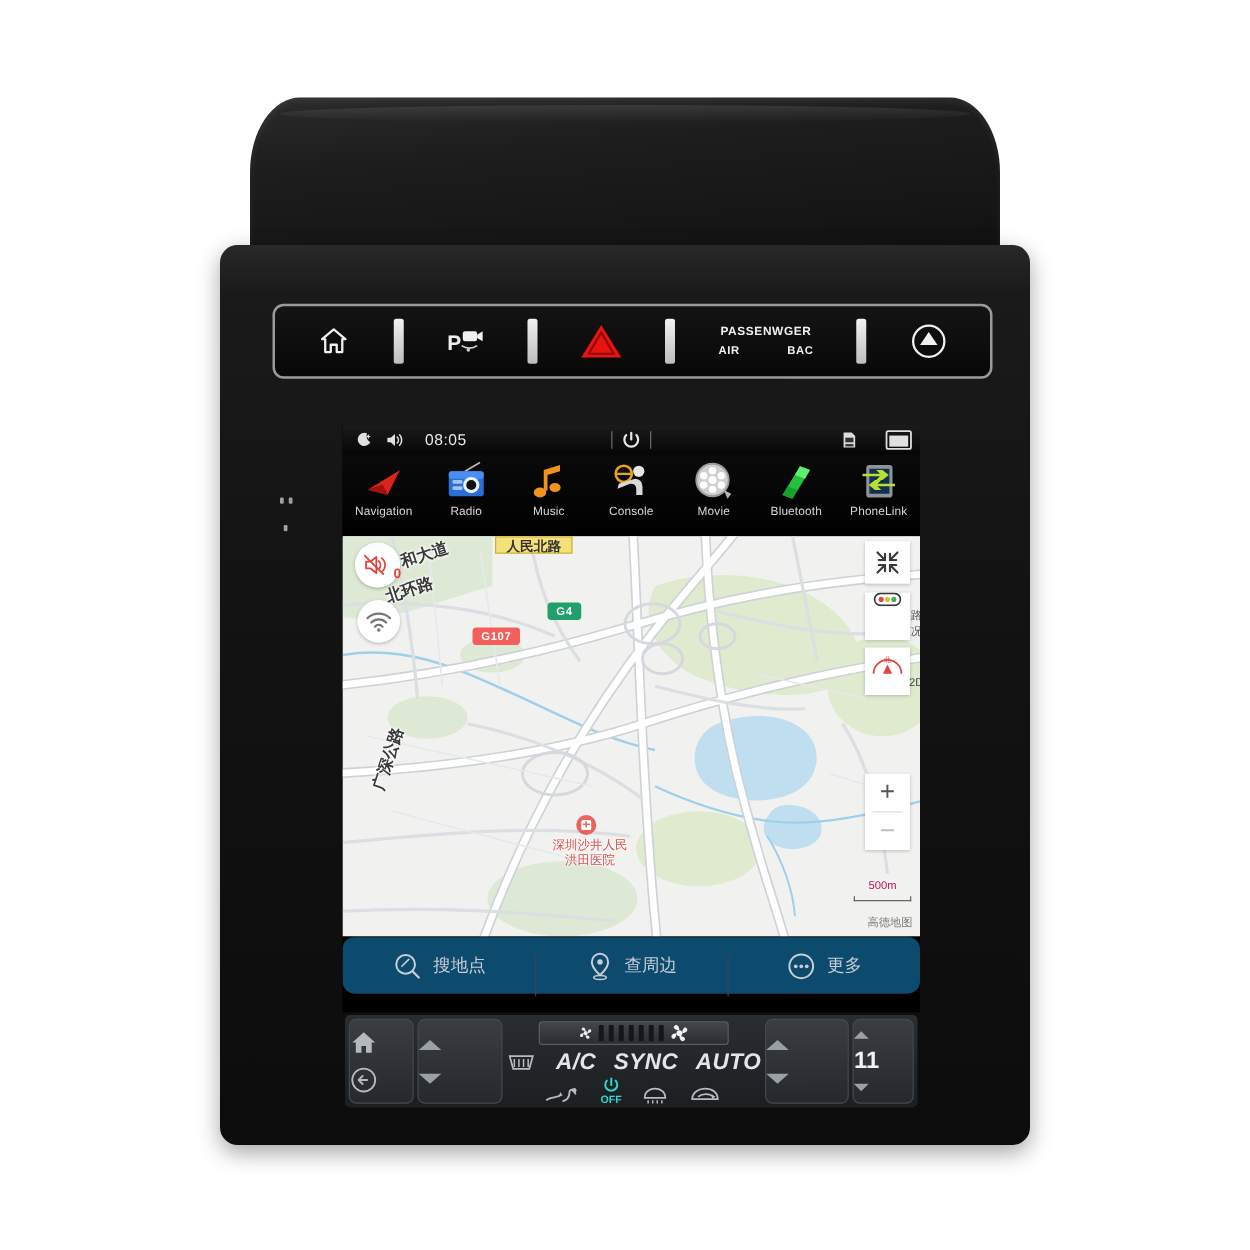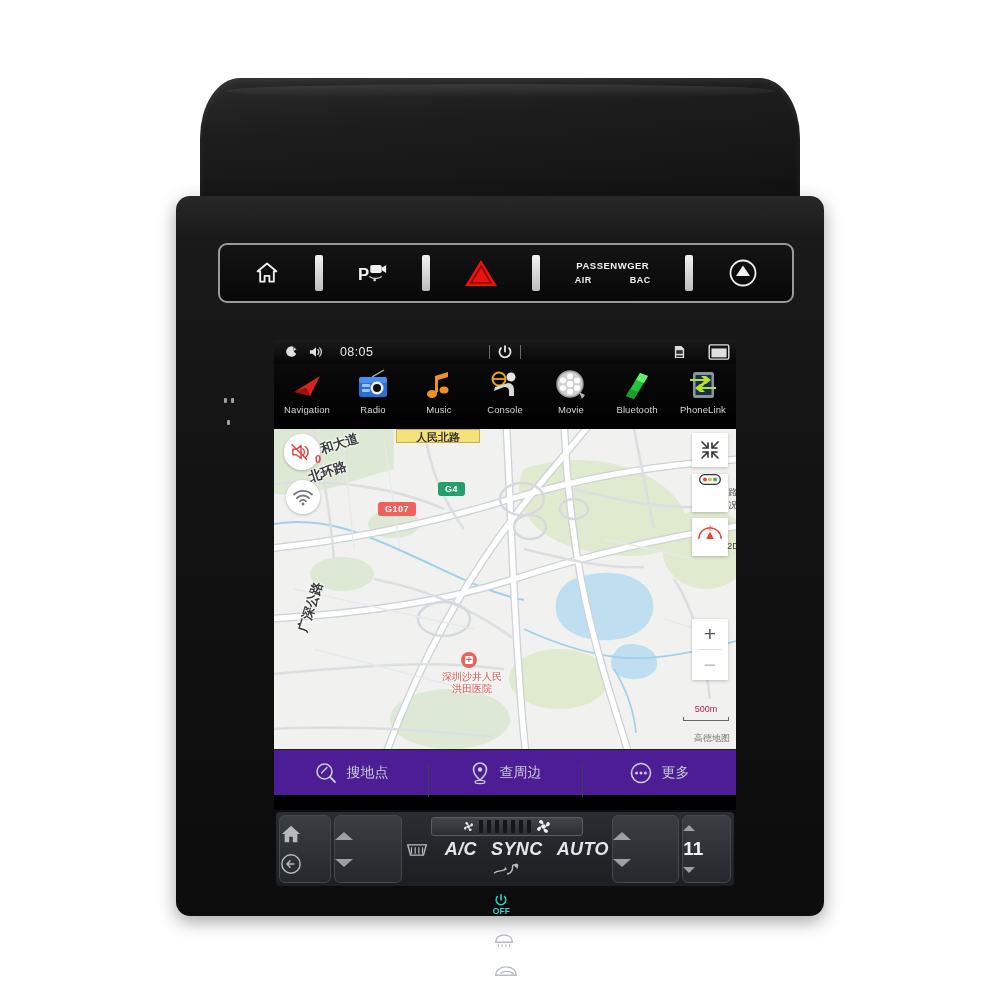"人民北路" div { padding: 0 19px -> 0 8px }
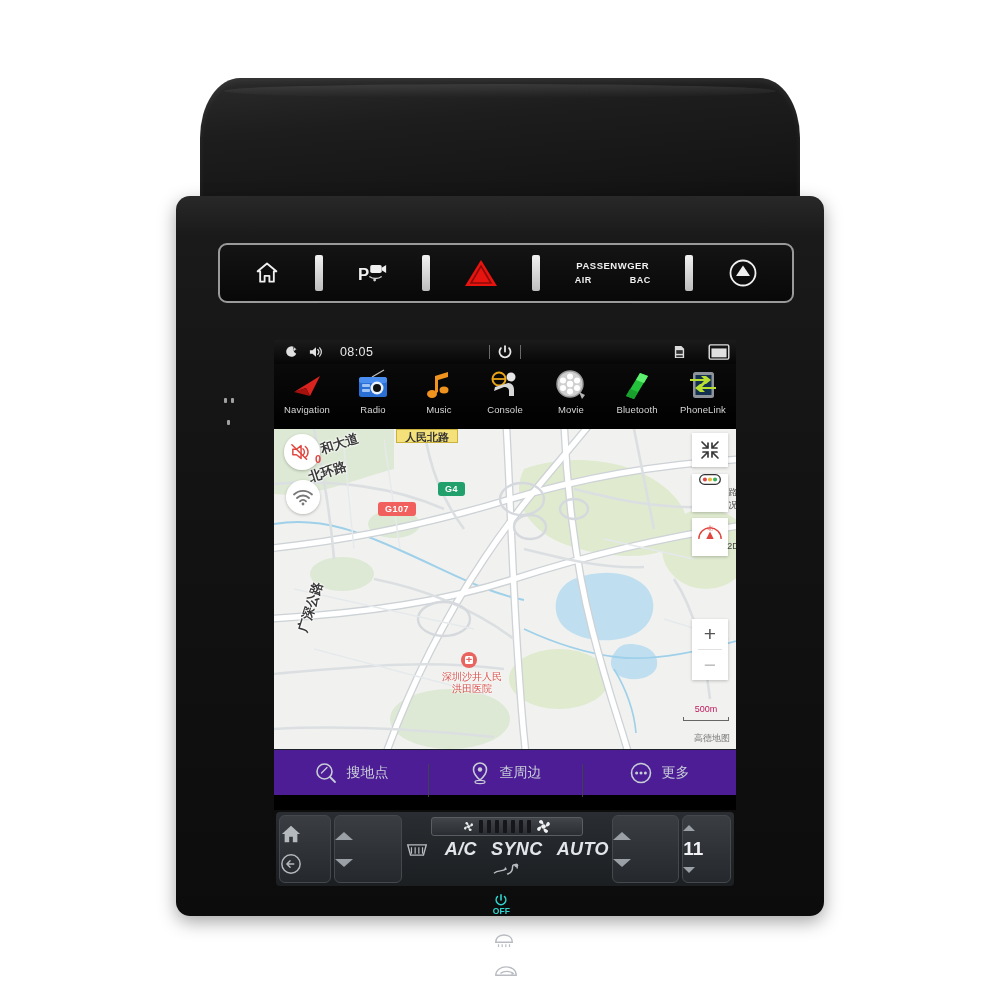"搜地点" .map-toolbar { background: #4c1d95 -> #0c4a6e; border-radius: none -> 10px }
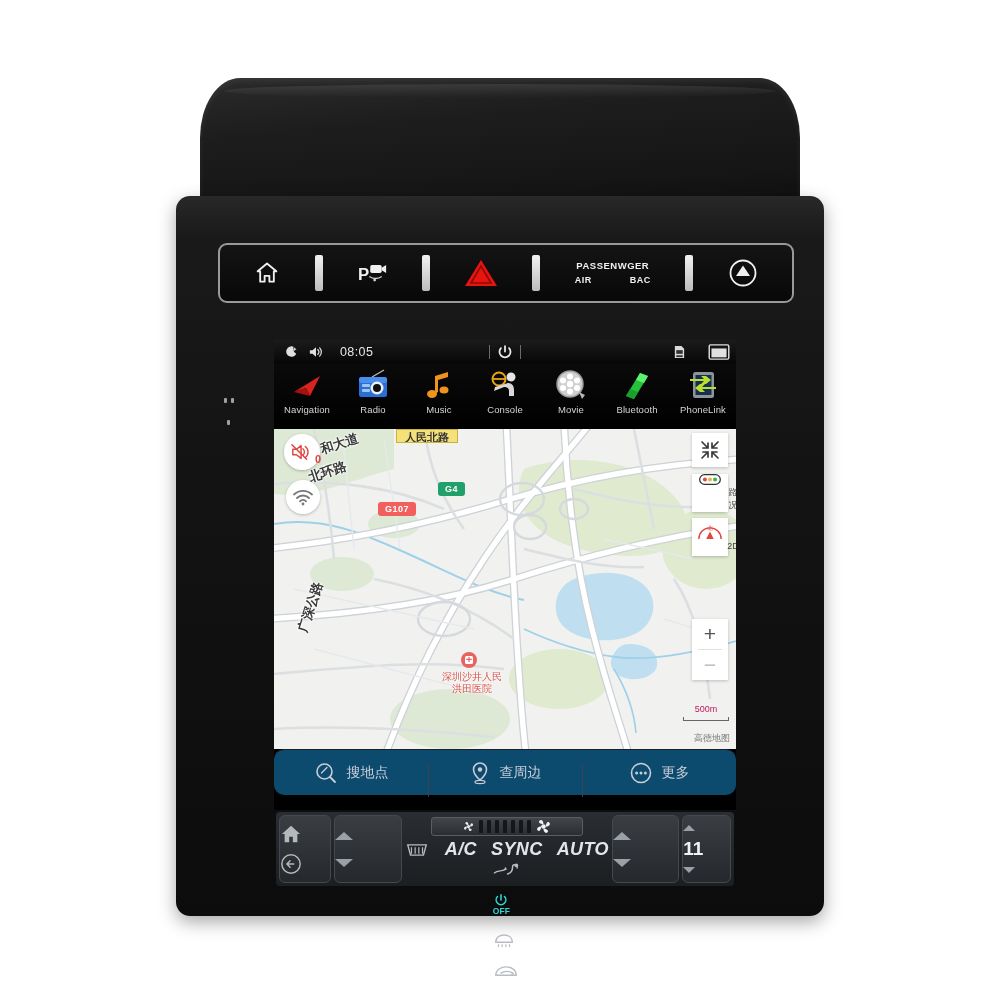"OFF" .cl-row-icons { align-items: flex-start -> flex-end; flex-direction: column -> none }
